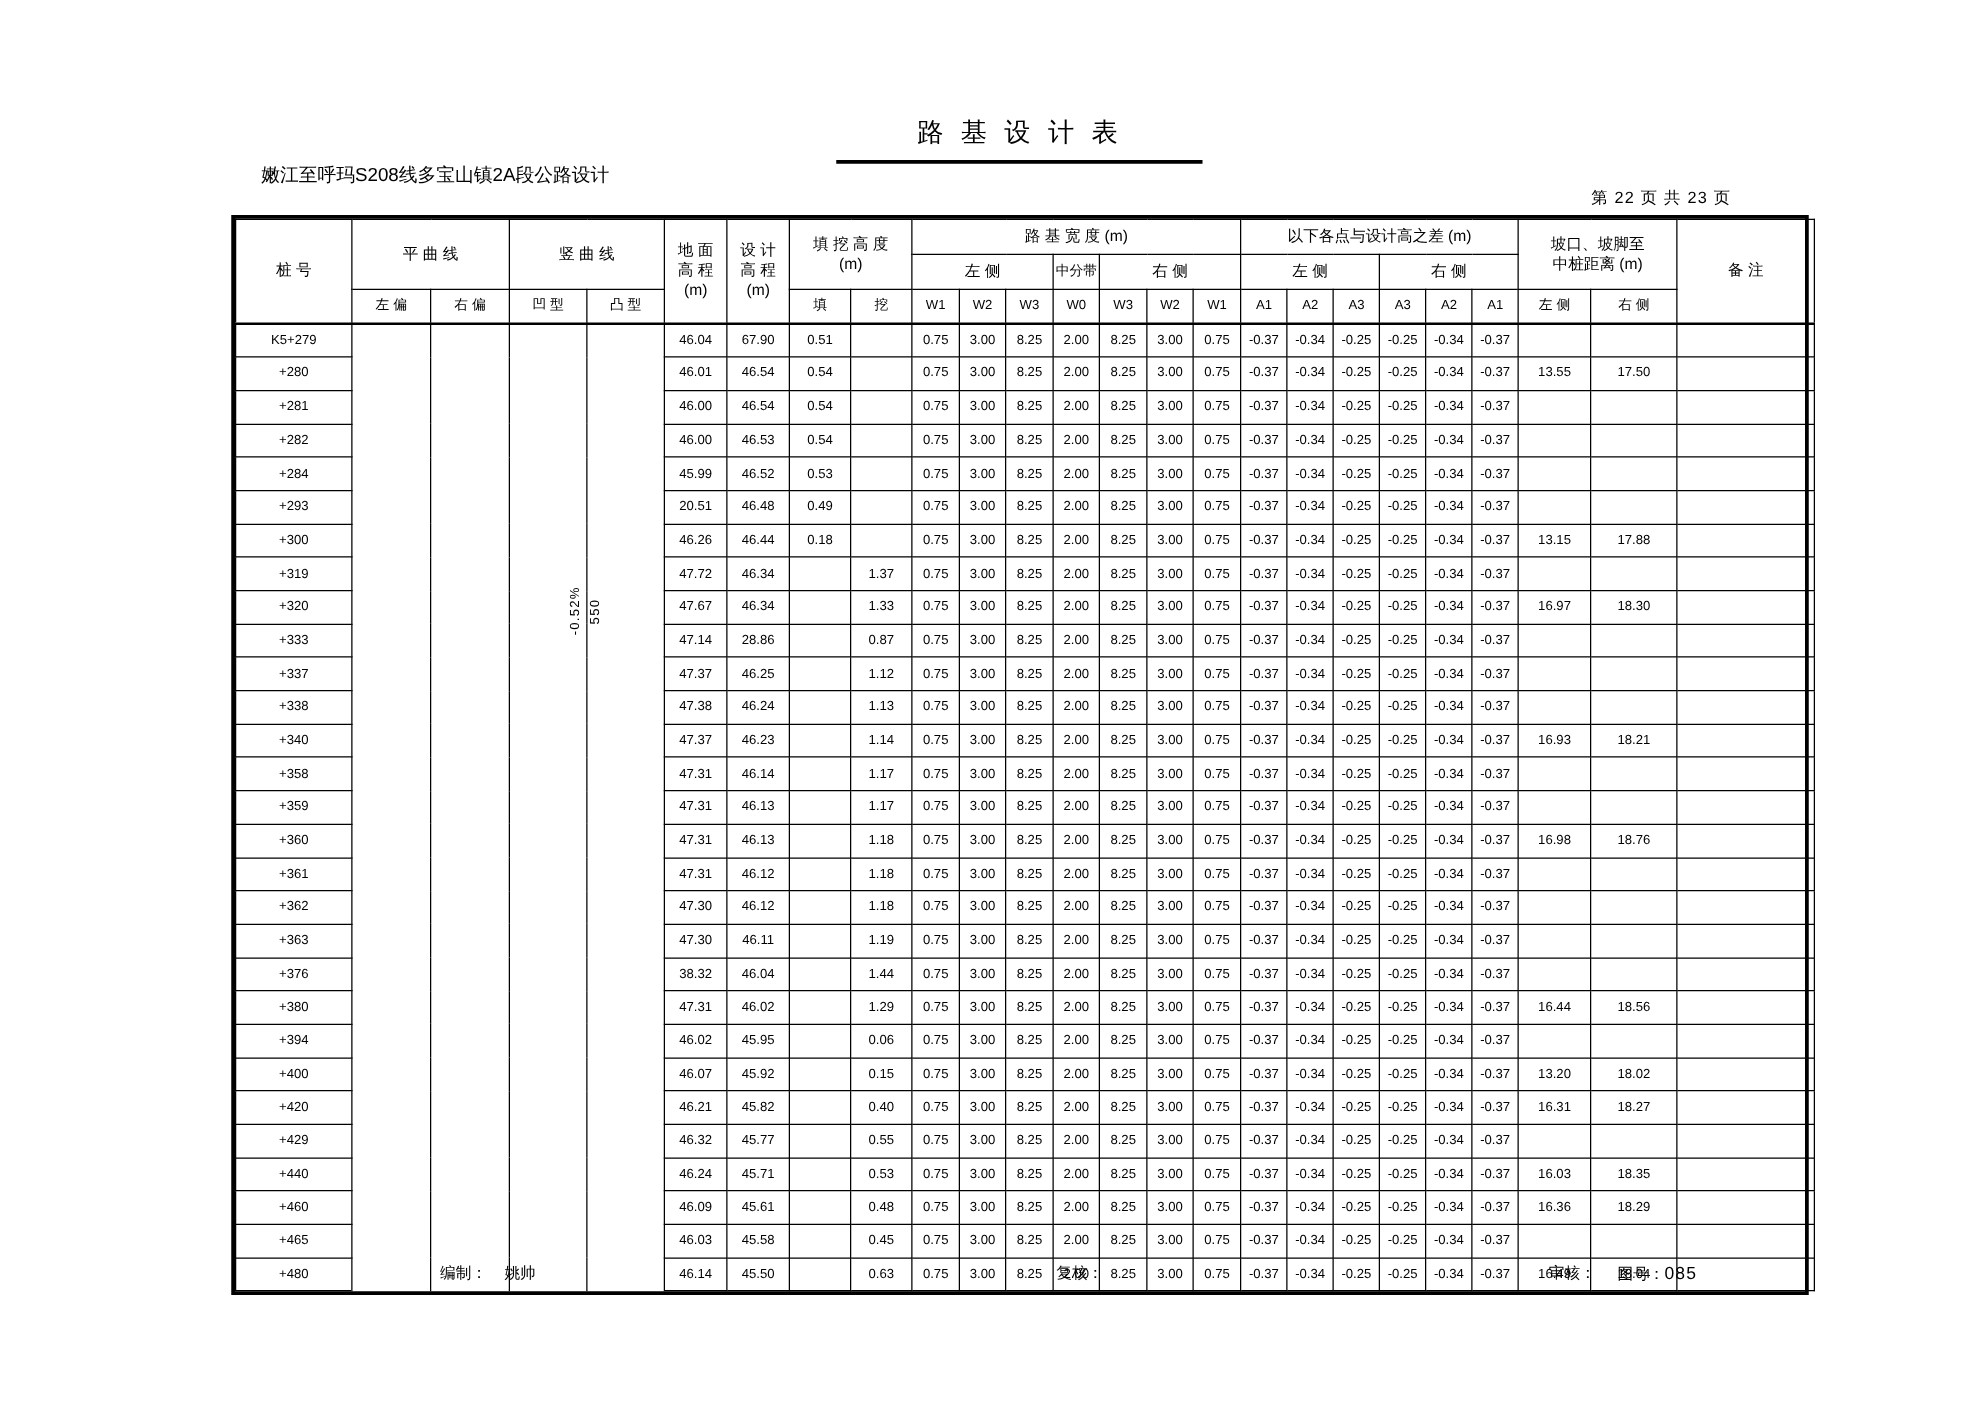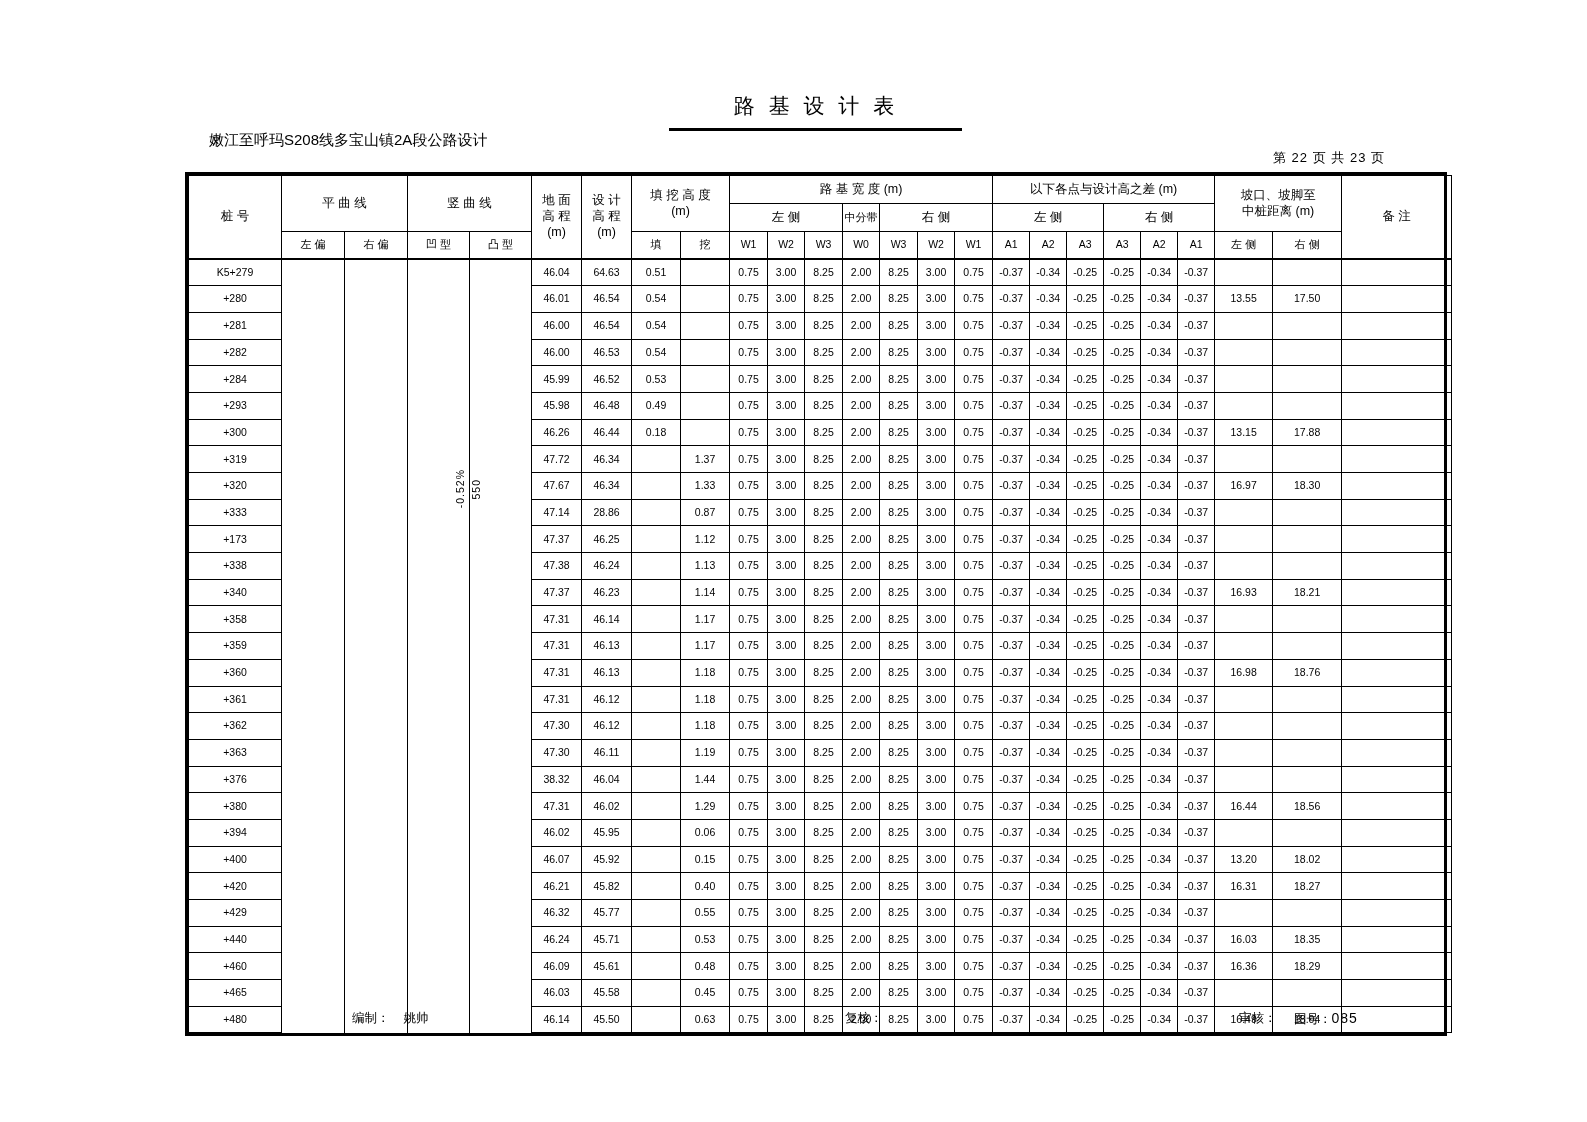"64.63" td { text: 64.63 -> 67.90 }
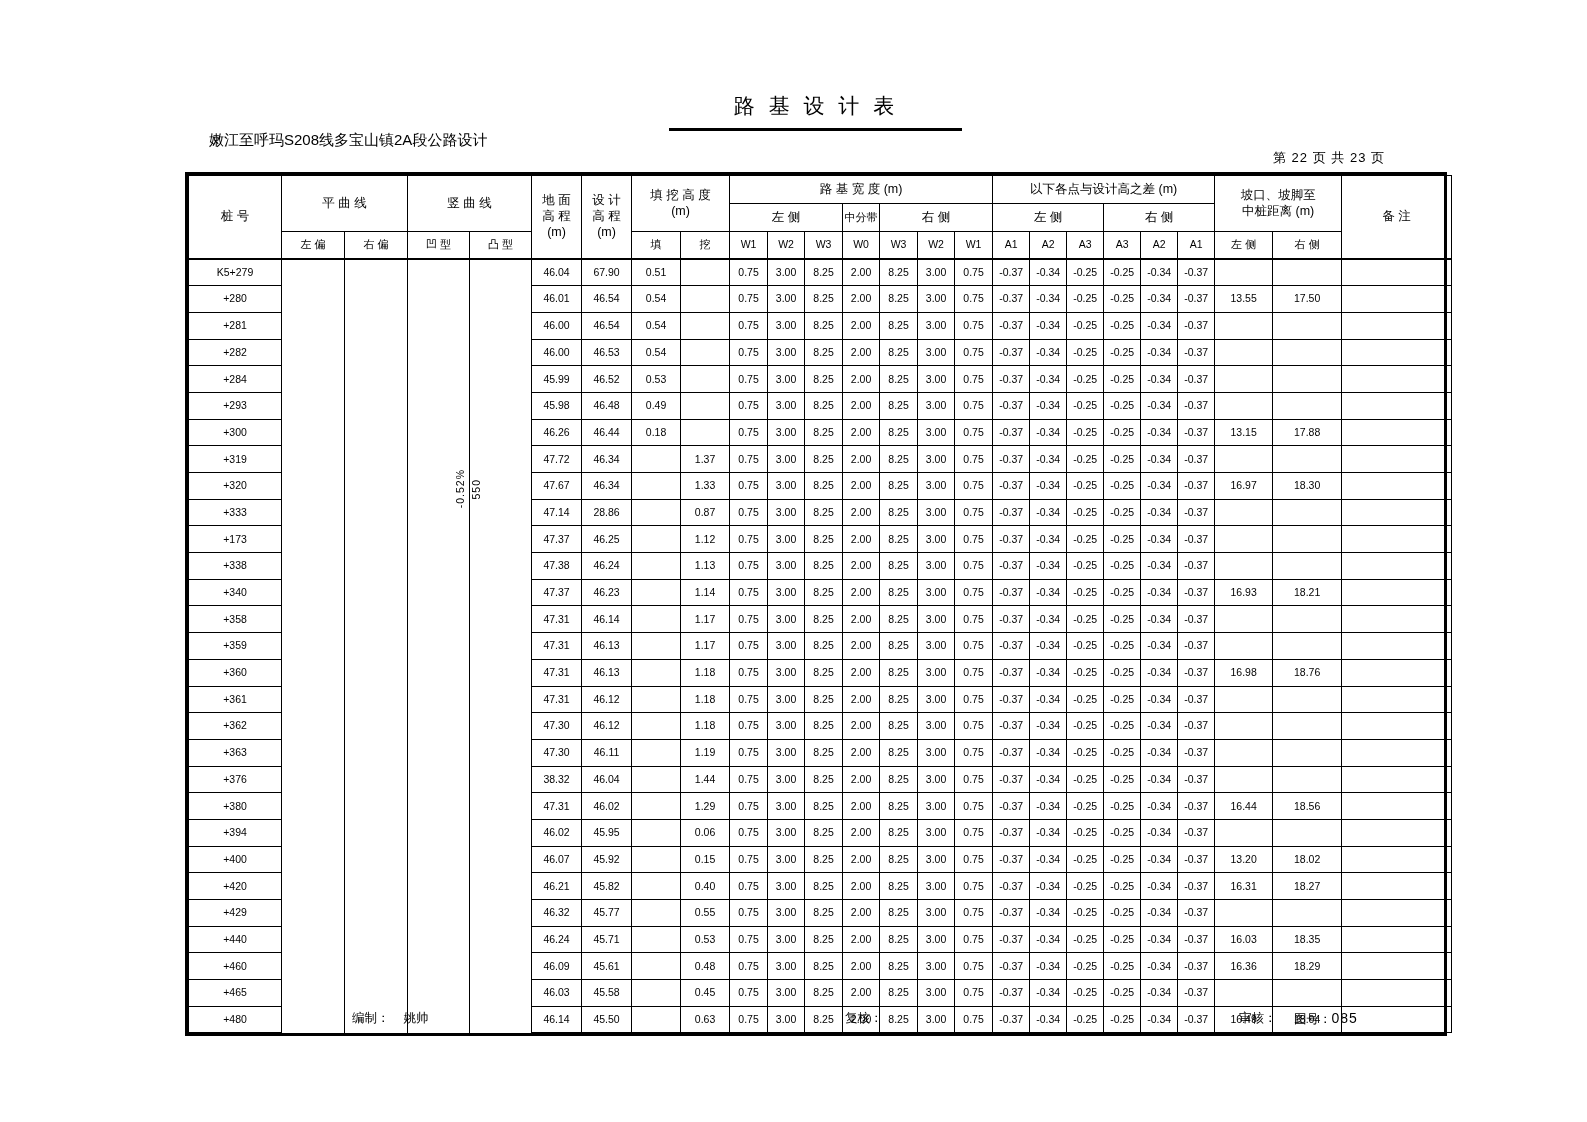"45.98" td { text: 45.98 -> 20.51 }
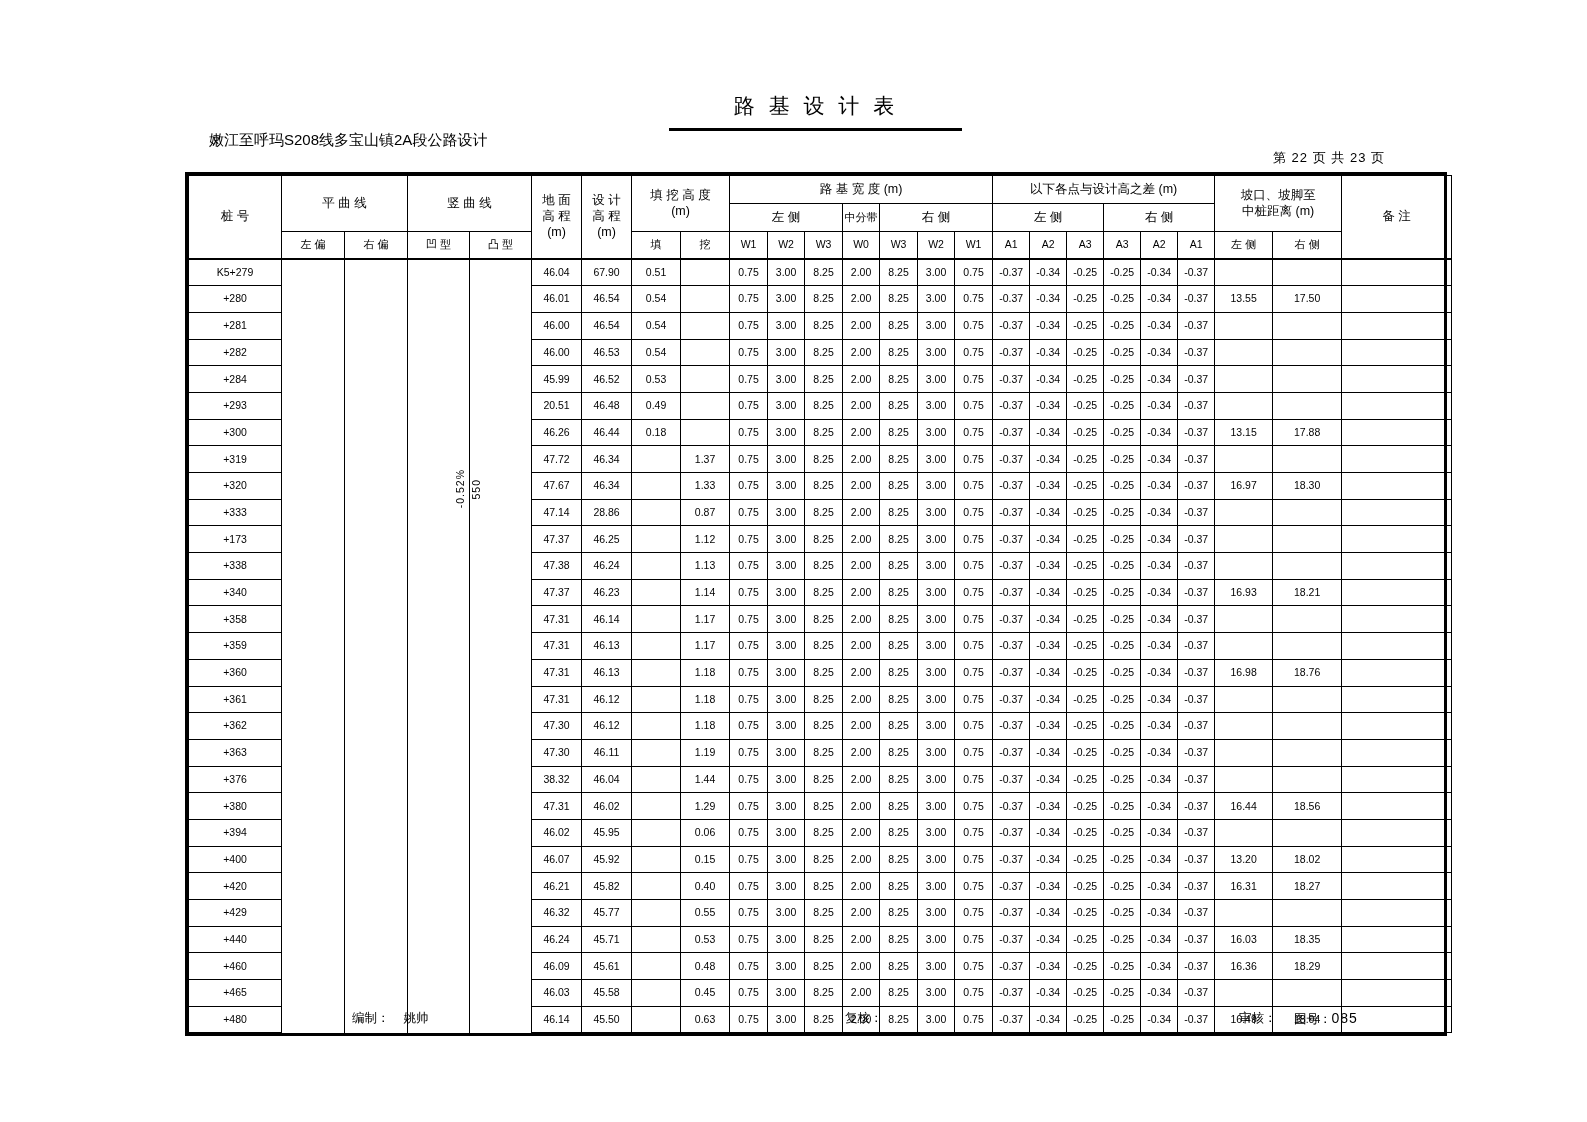"+173" td { text: +173 -> +337 }
